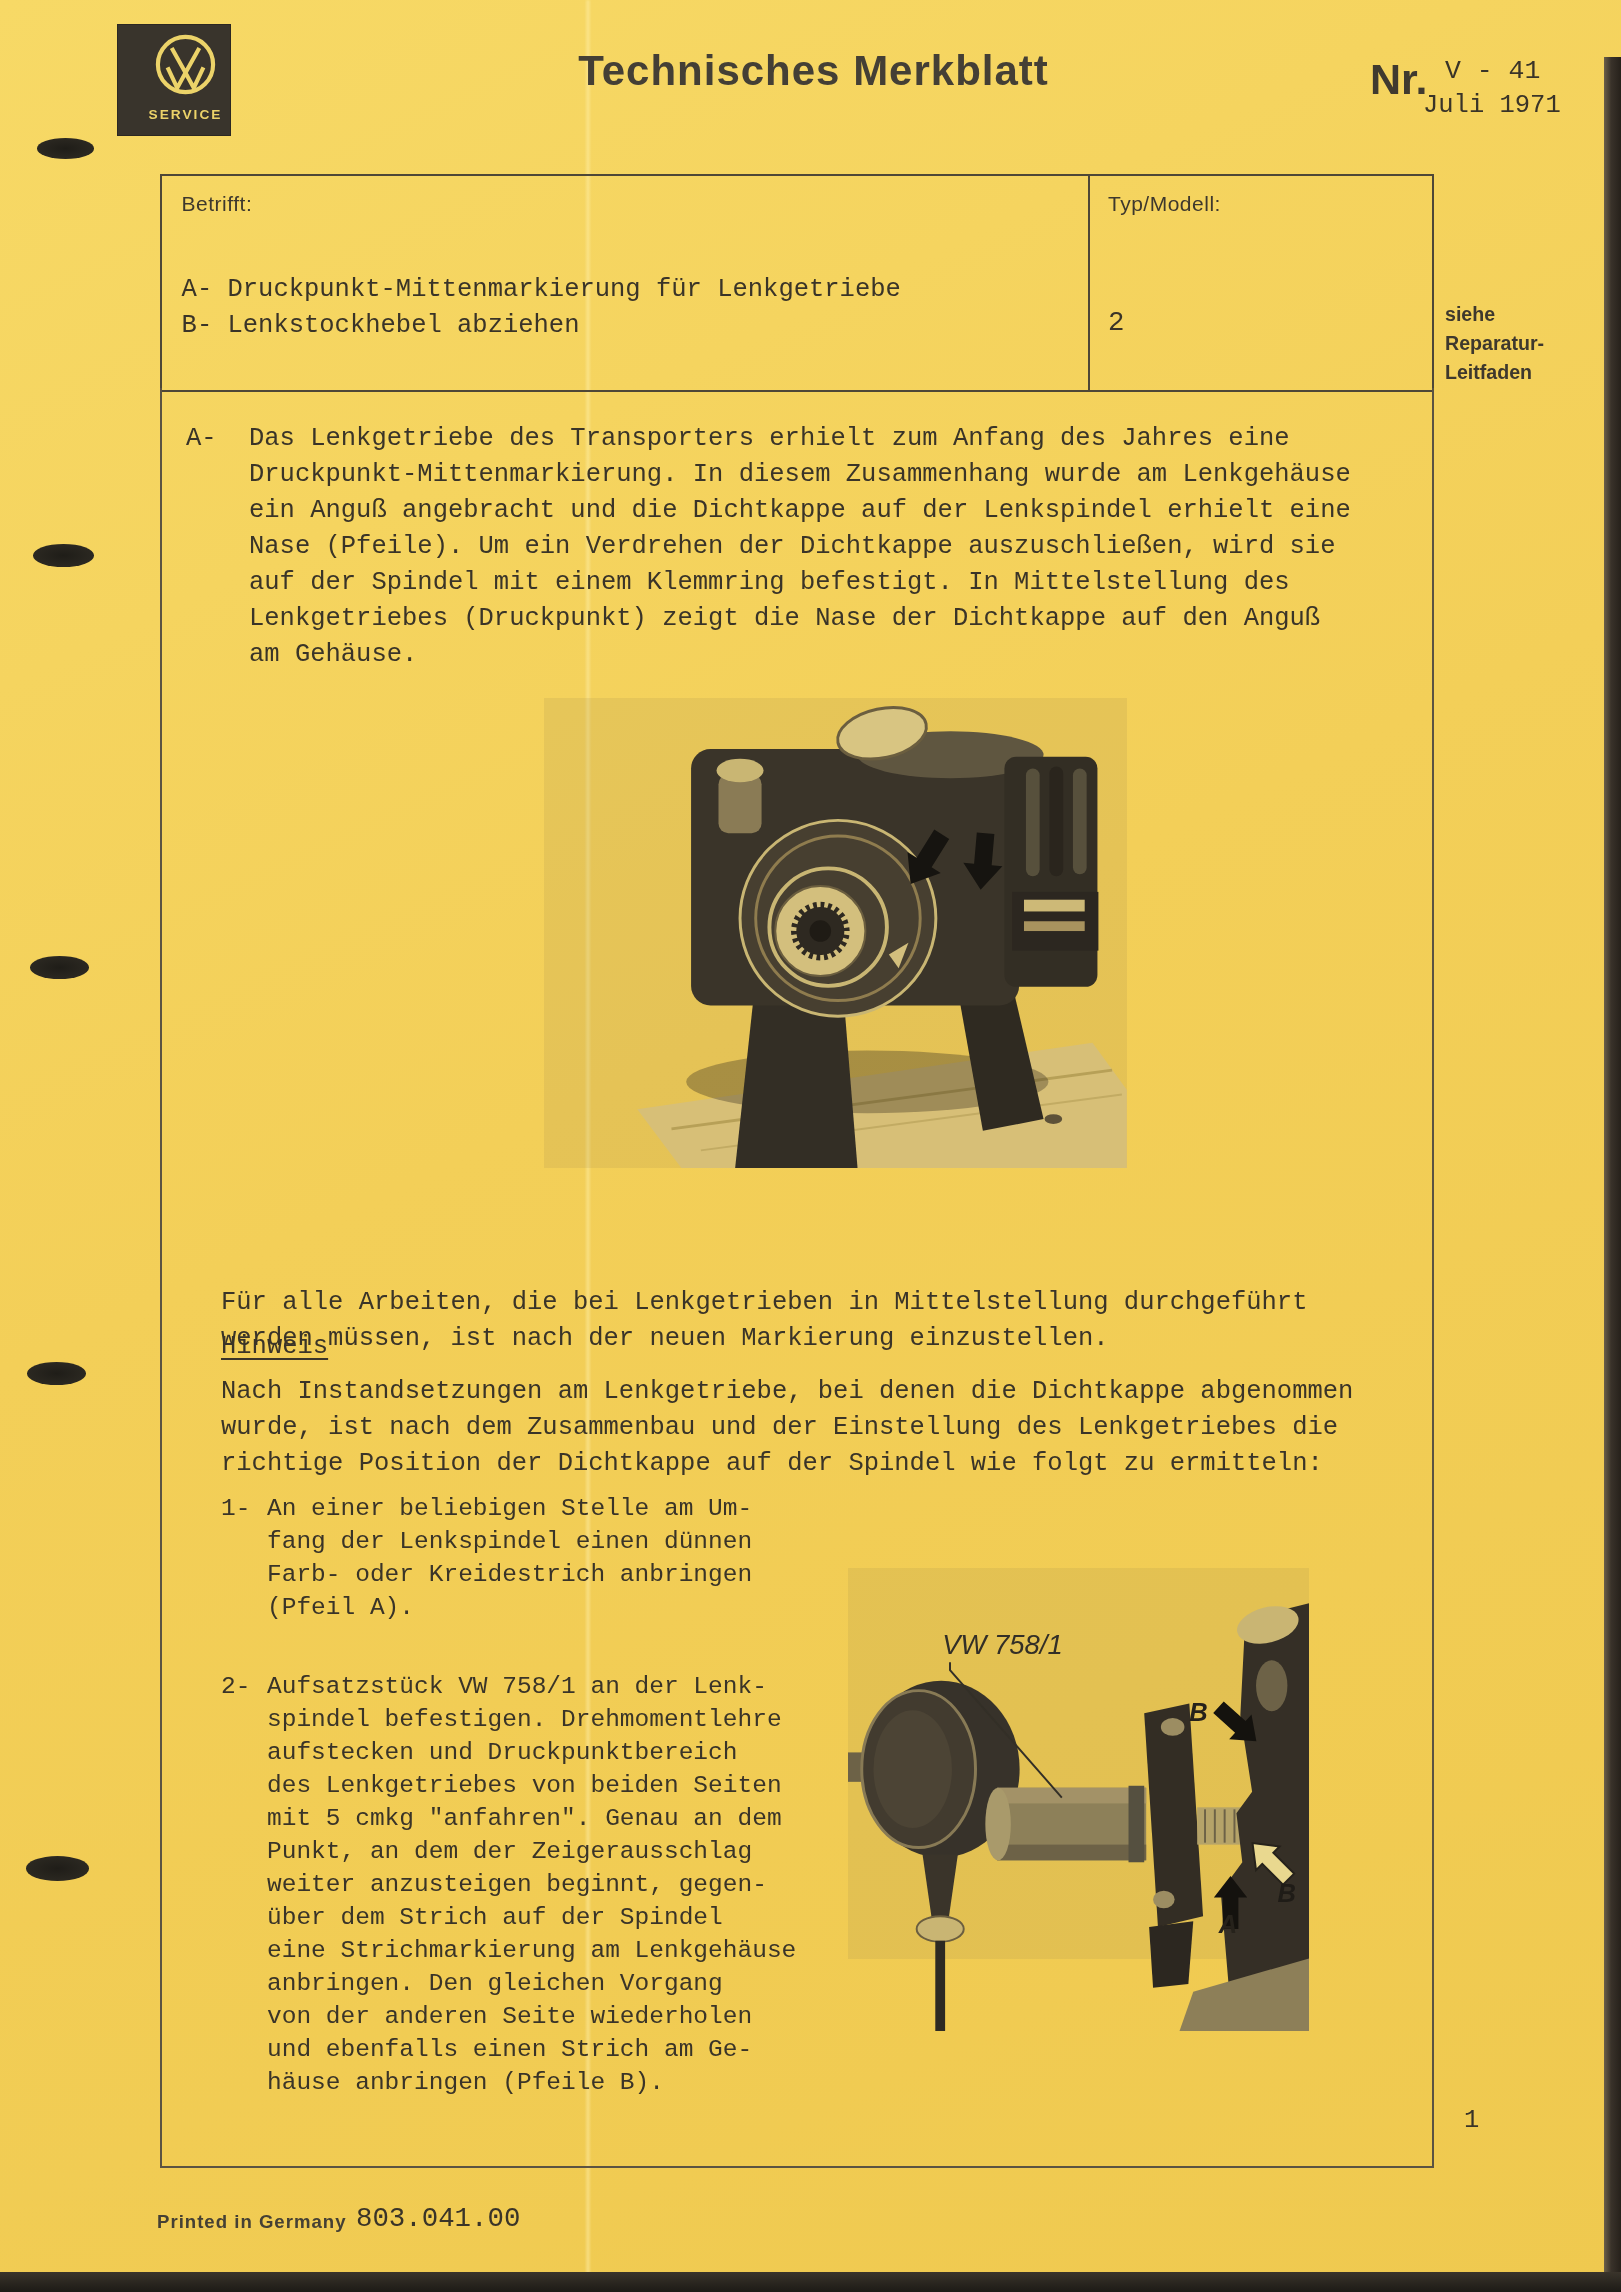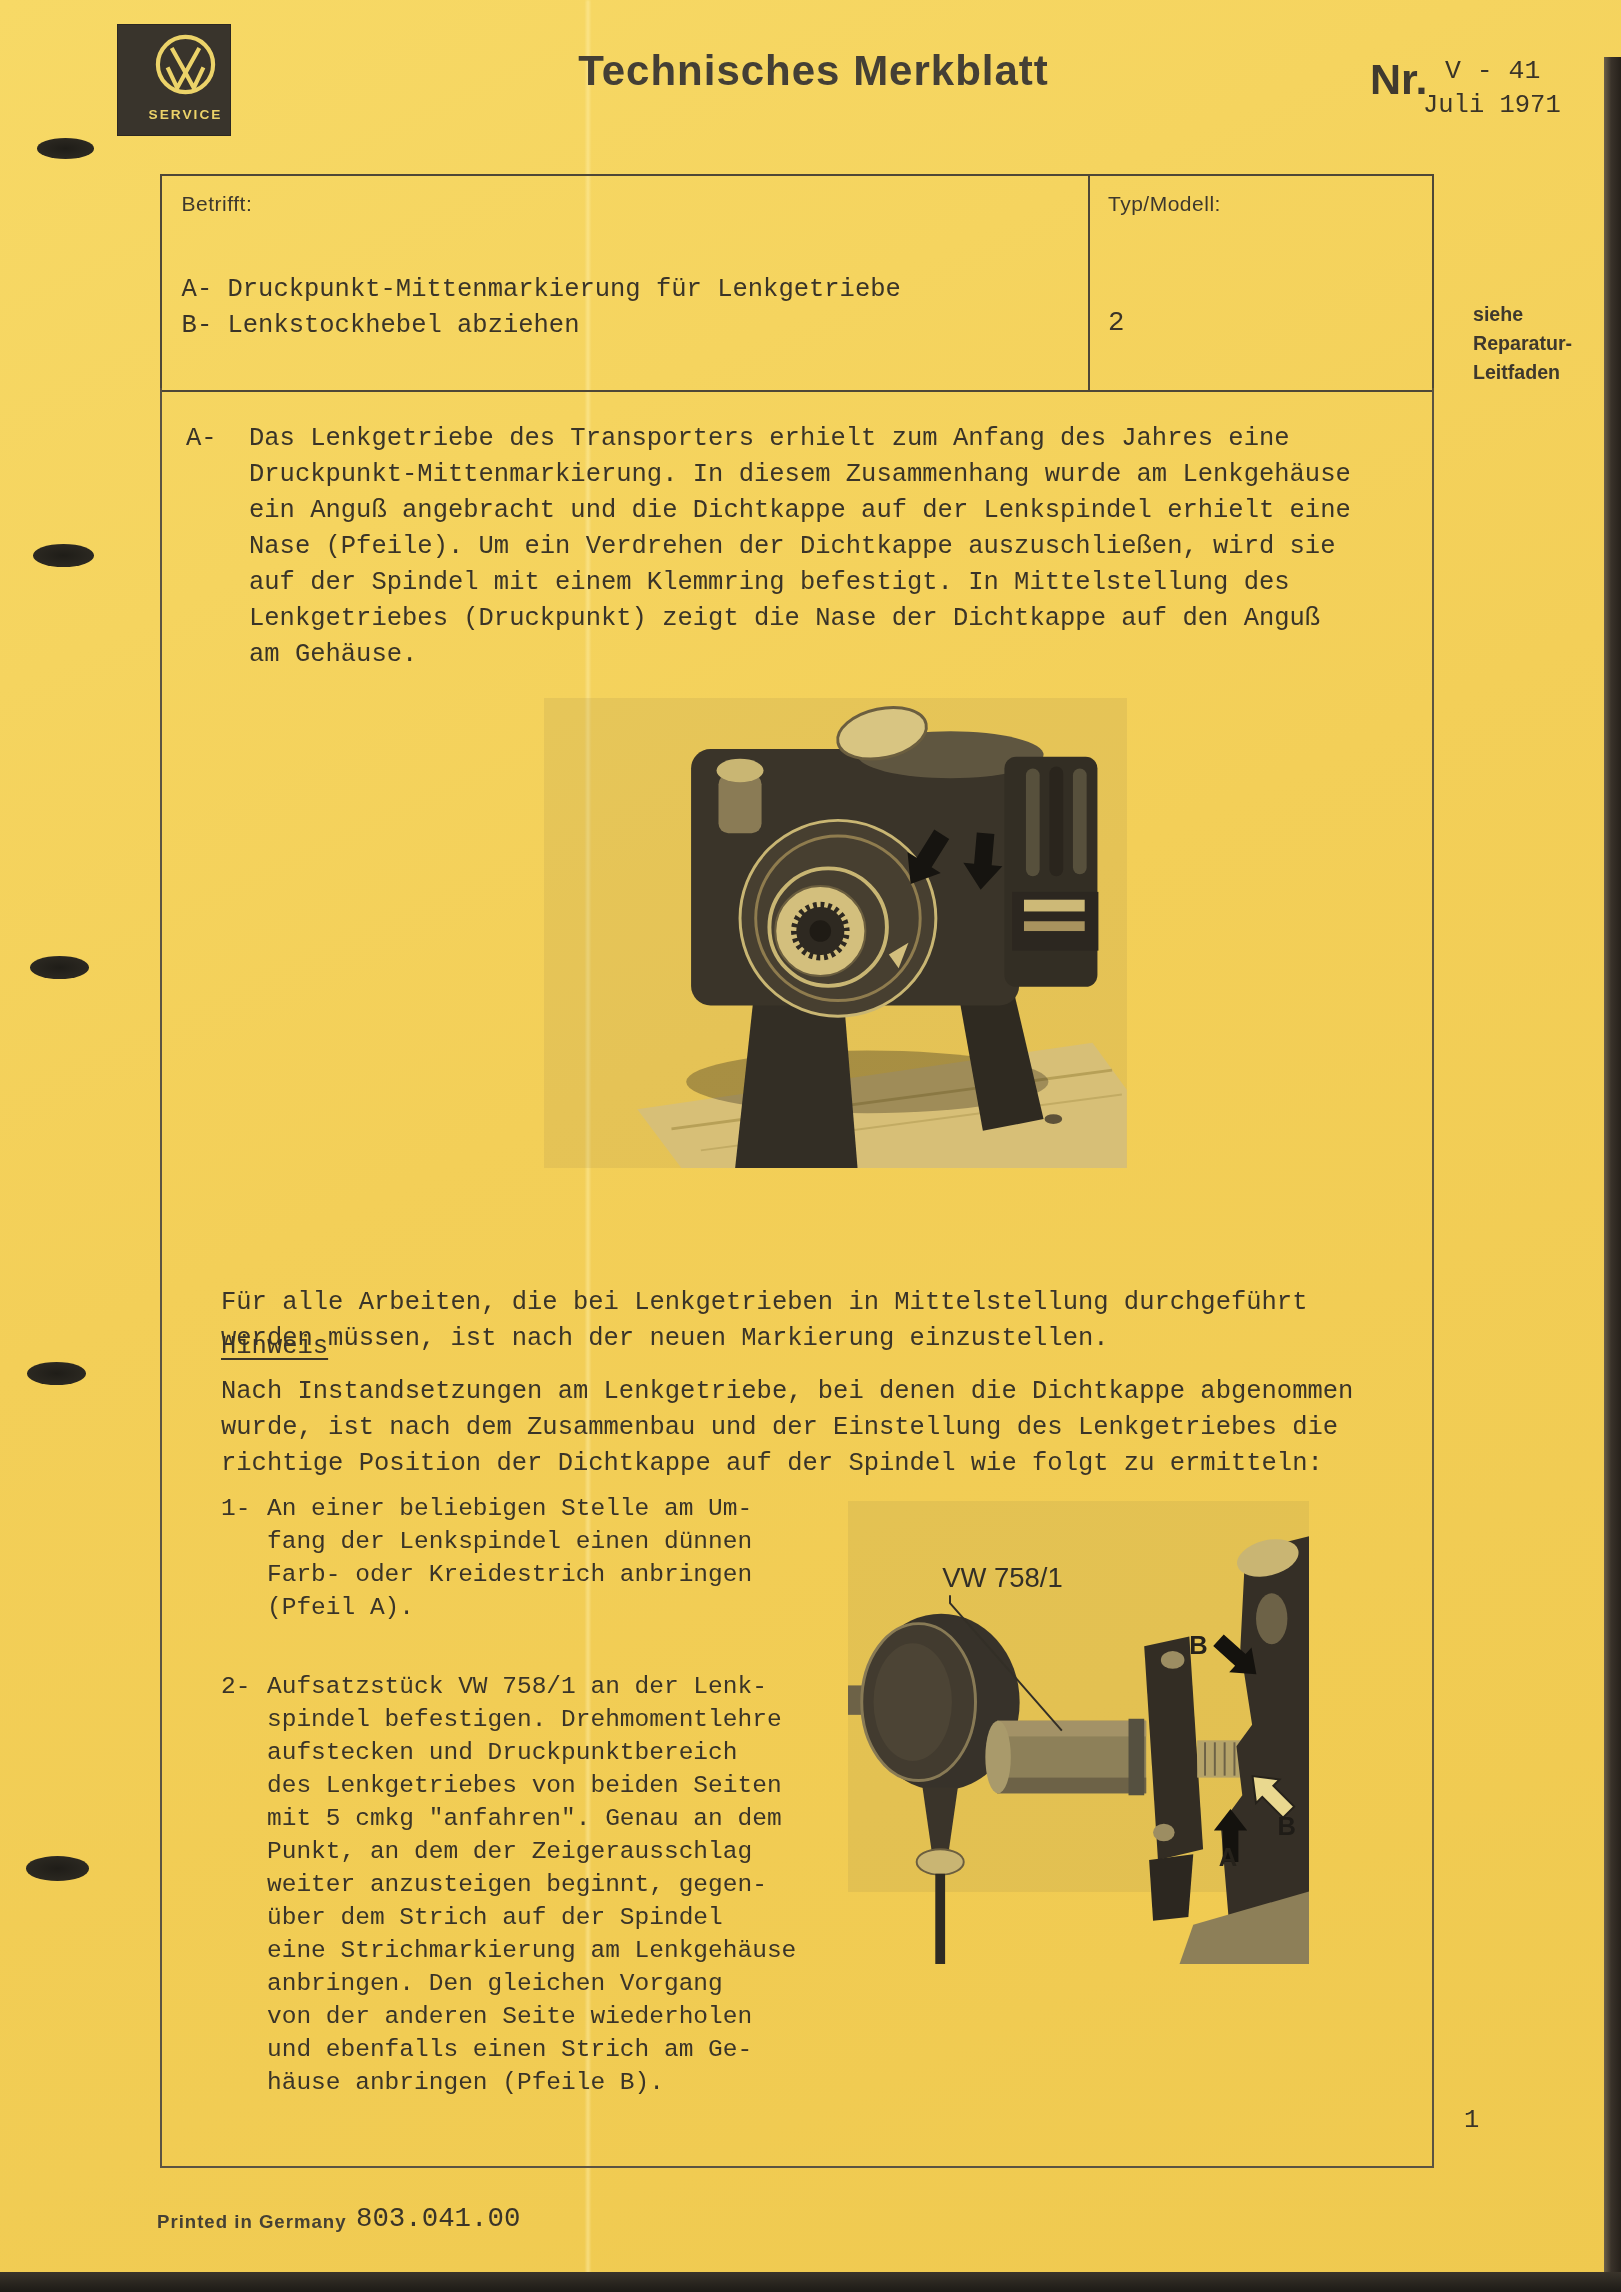"siehe" .side-note { margin-left: 28px -> none }
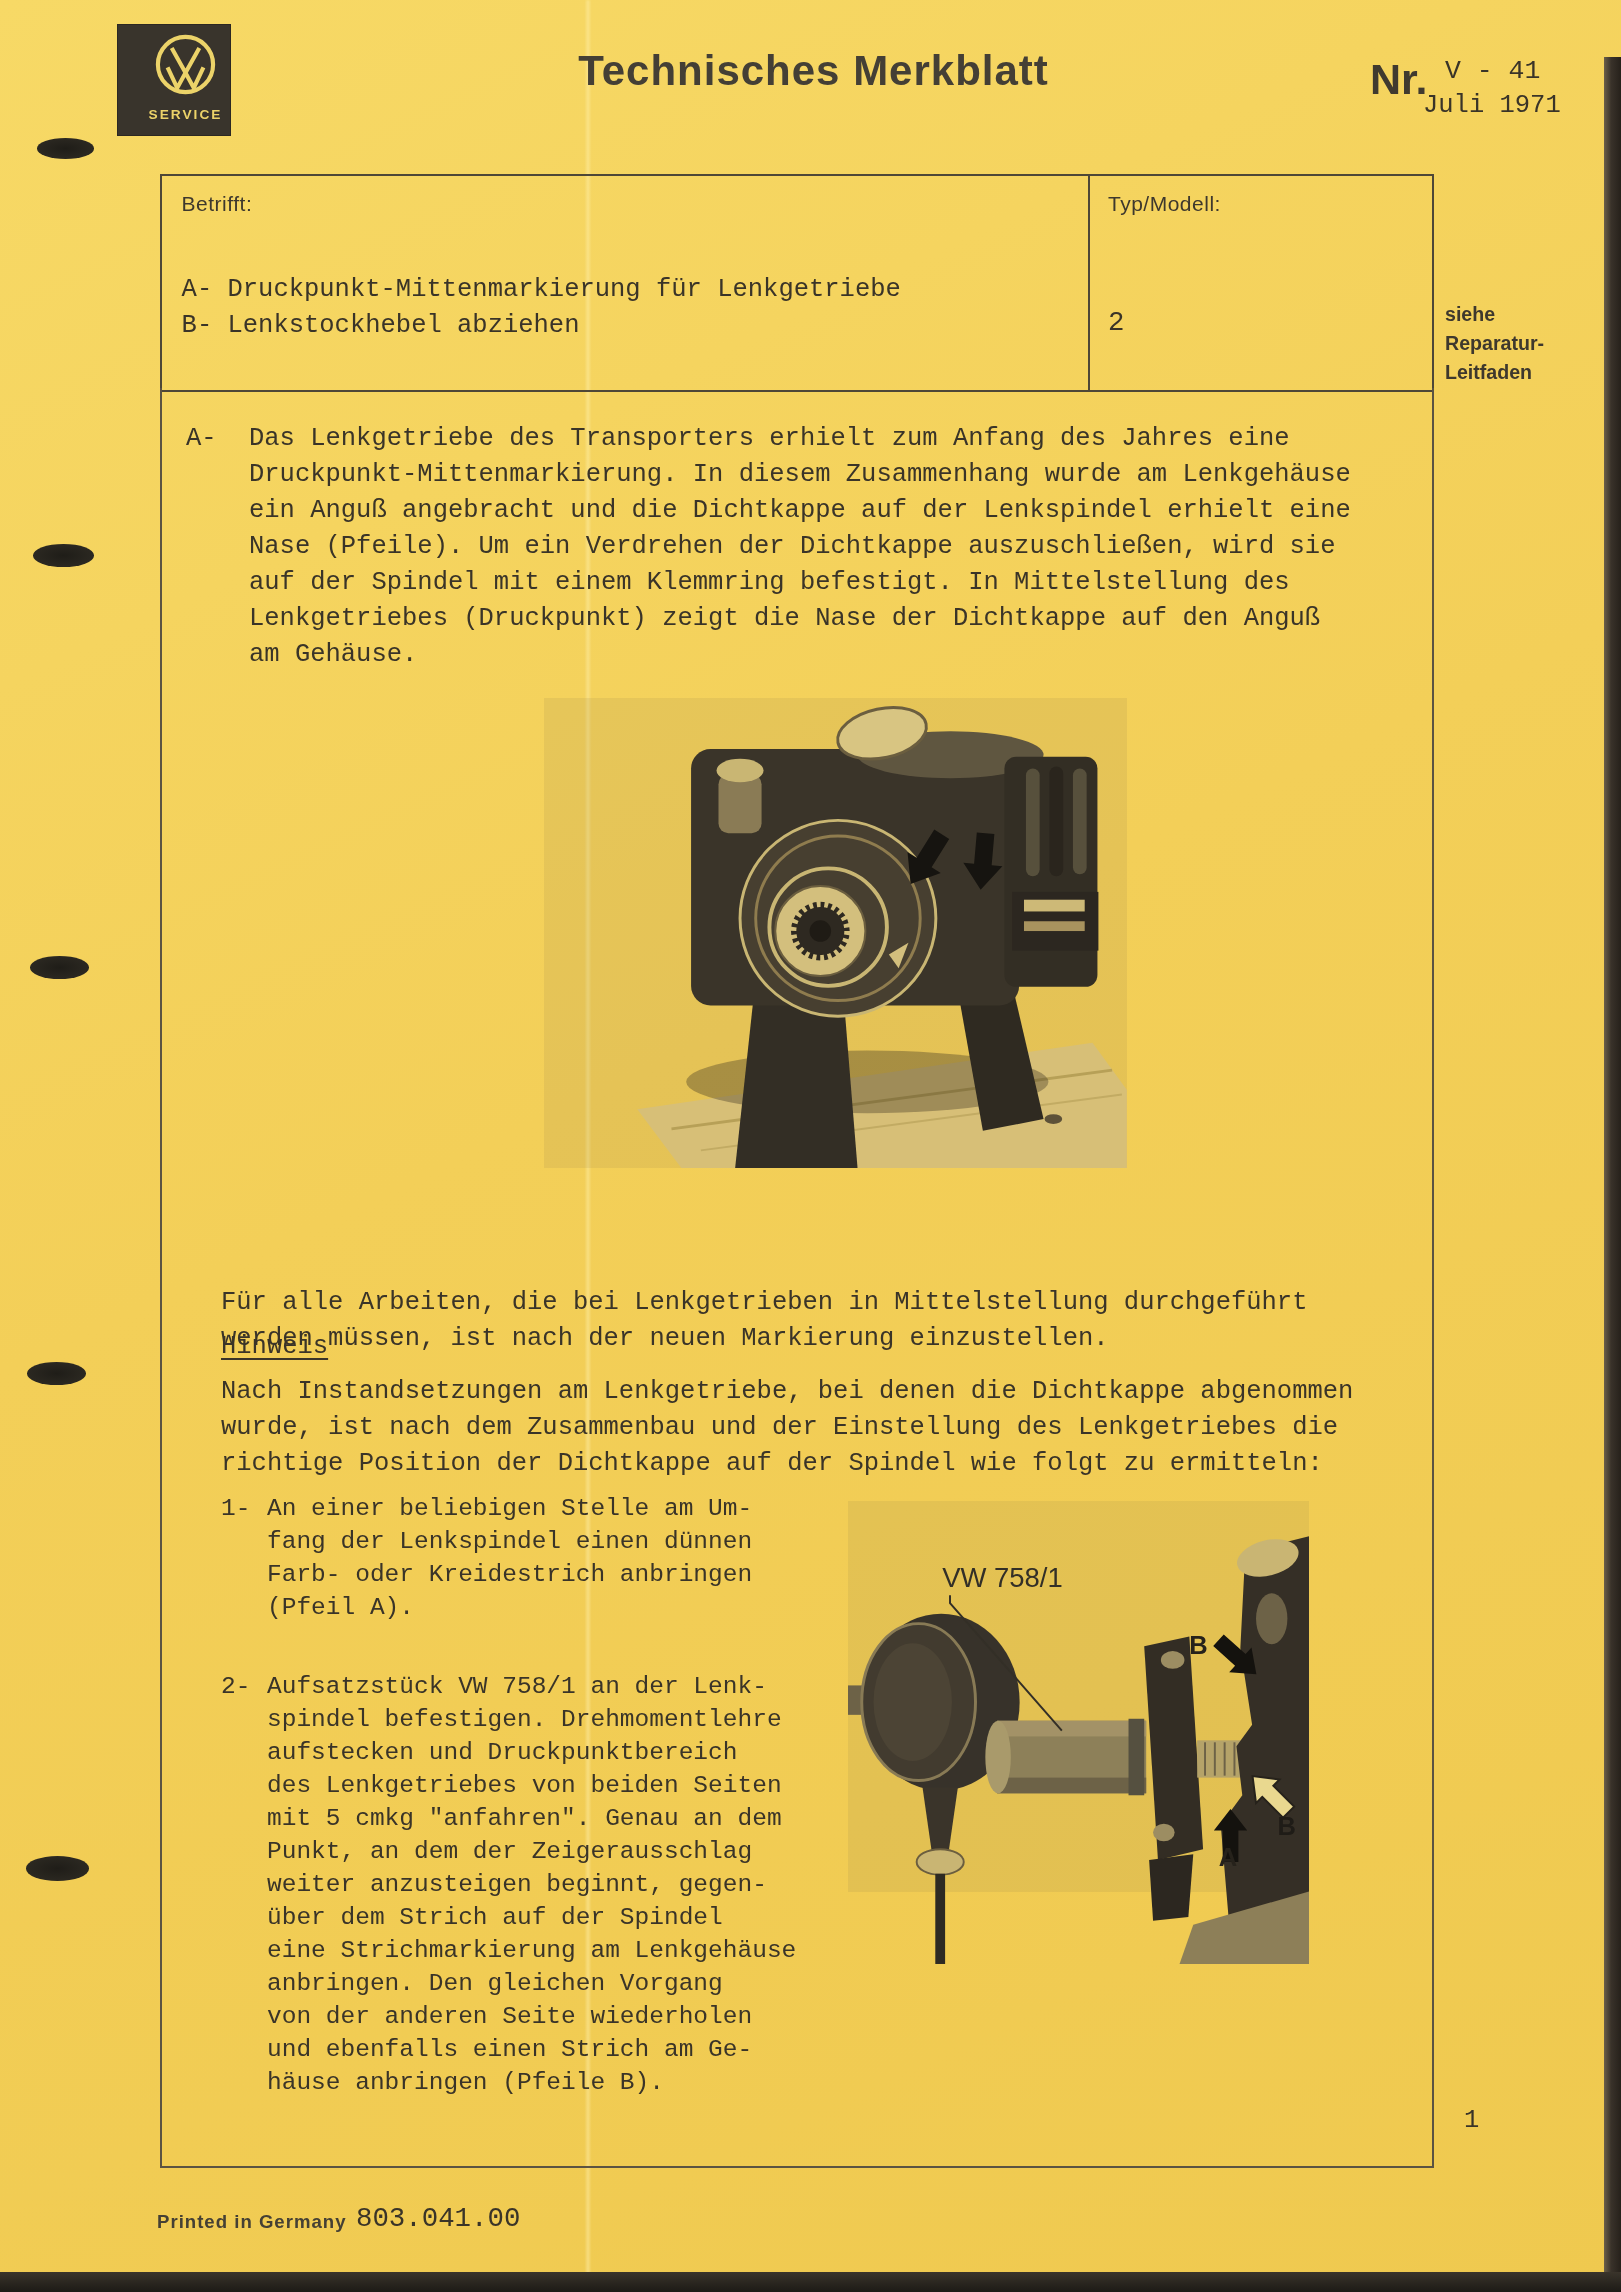"VW 758/1" div.abs { font-style: none -> italic; top: 1501px -> 1568px }
